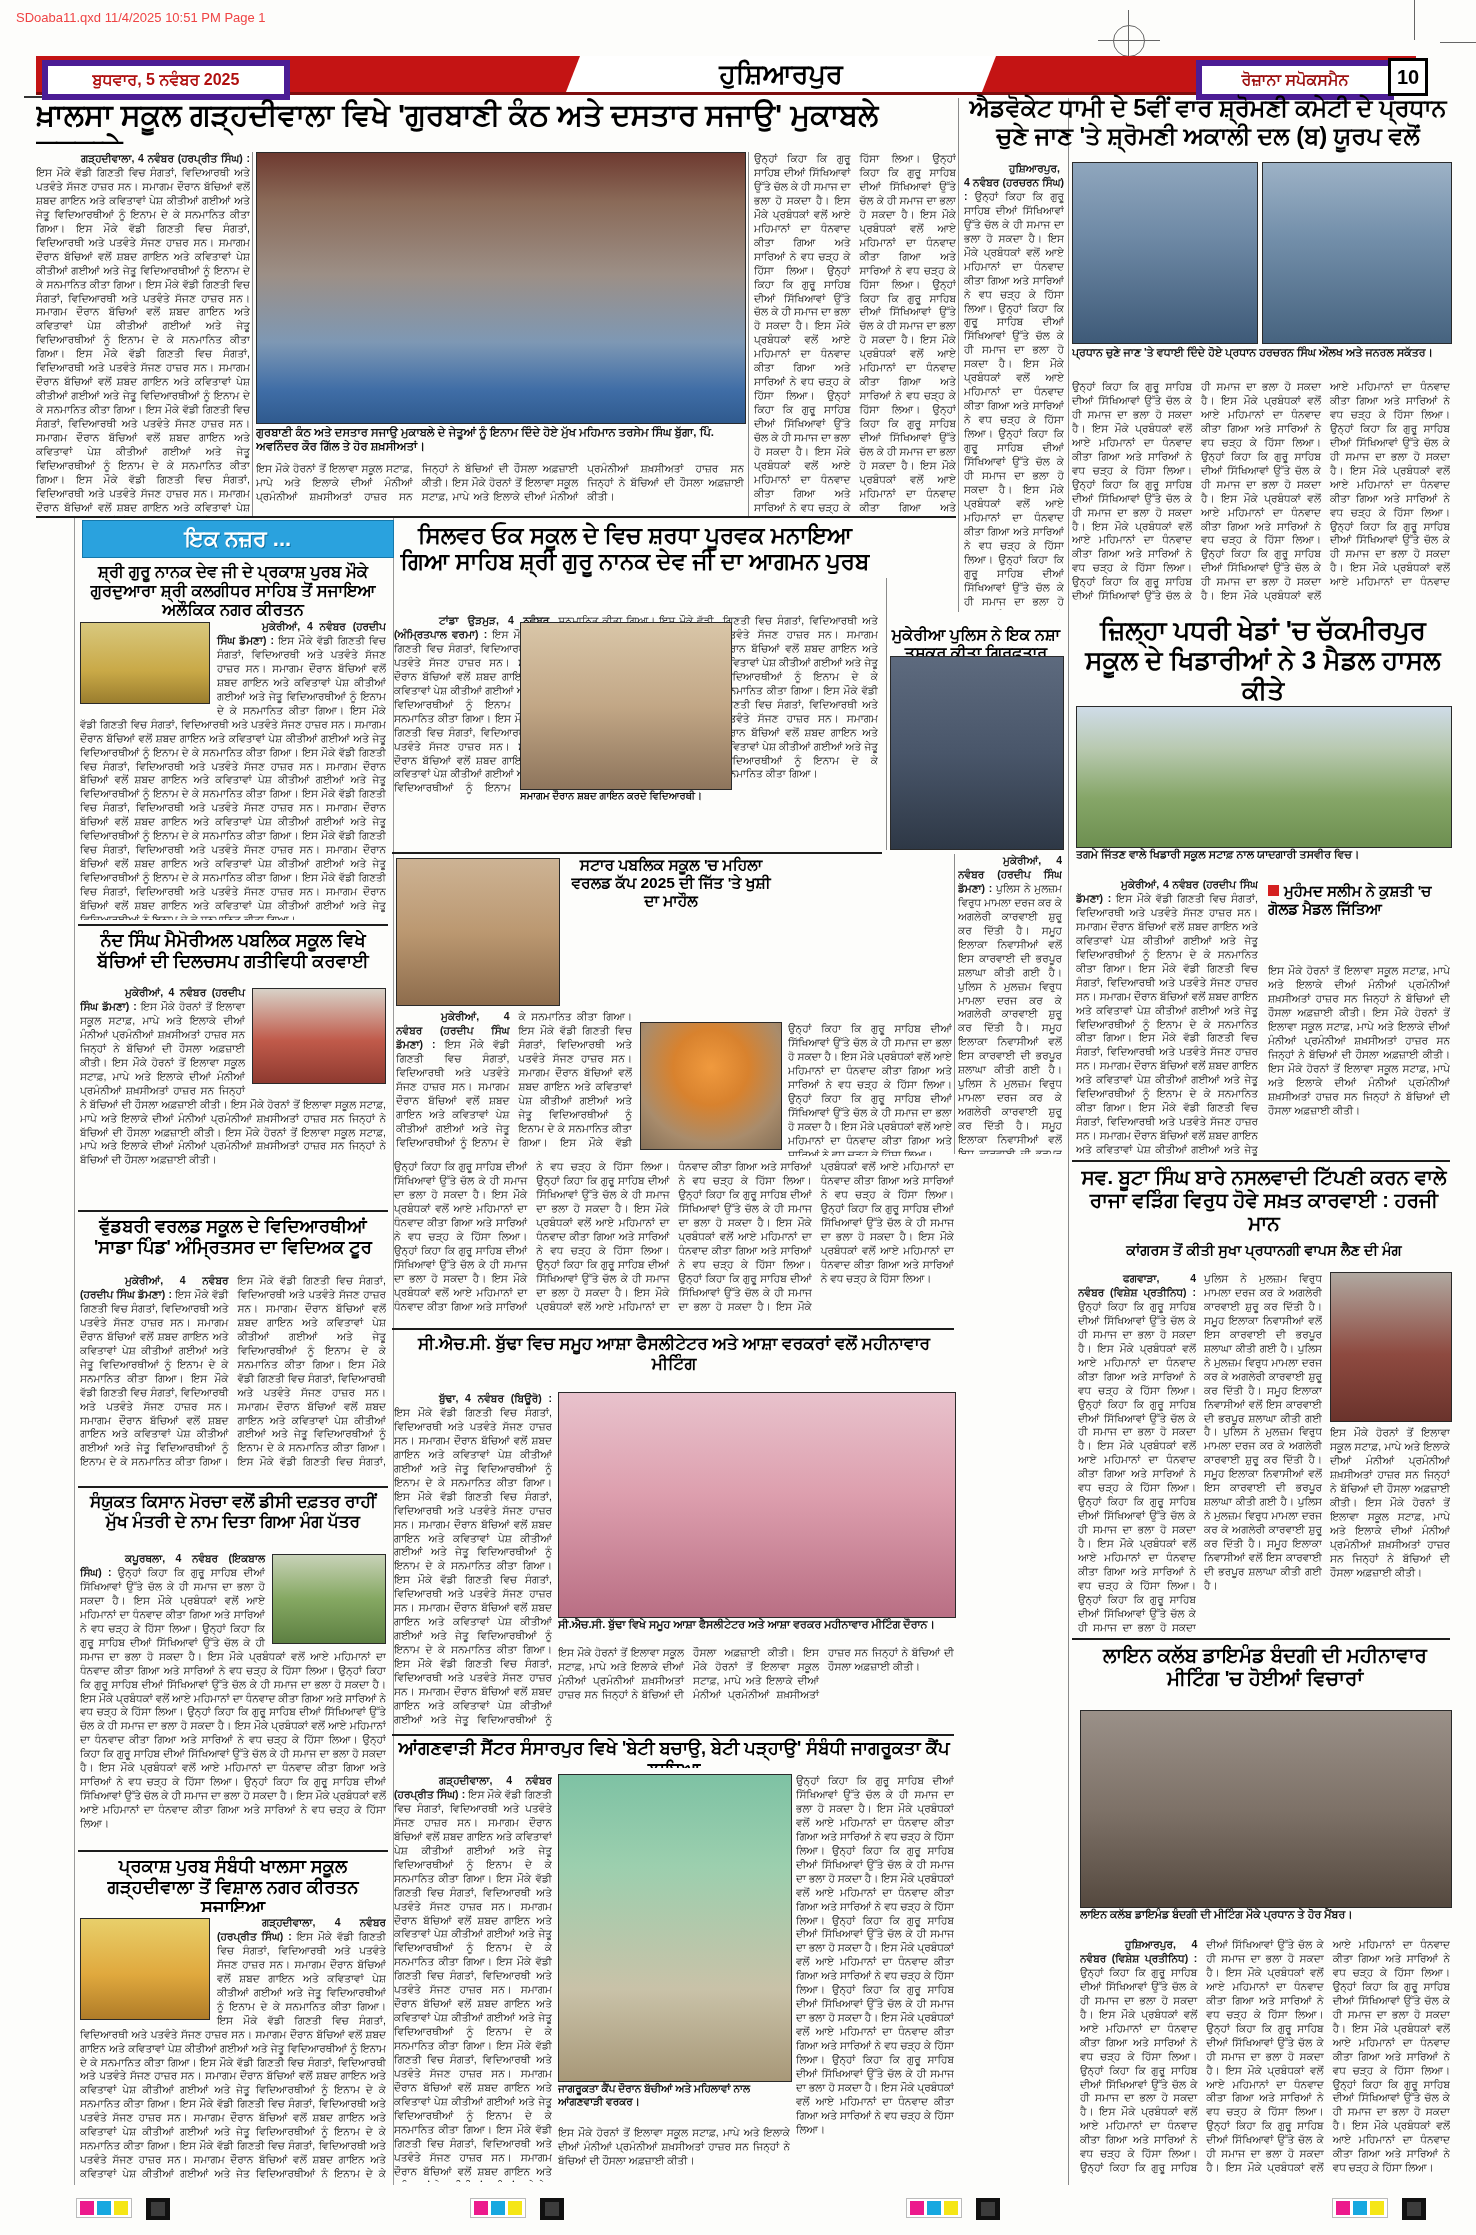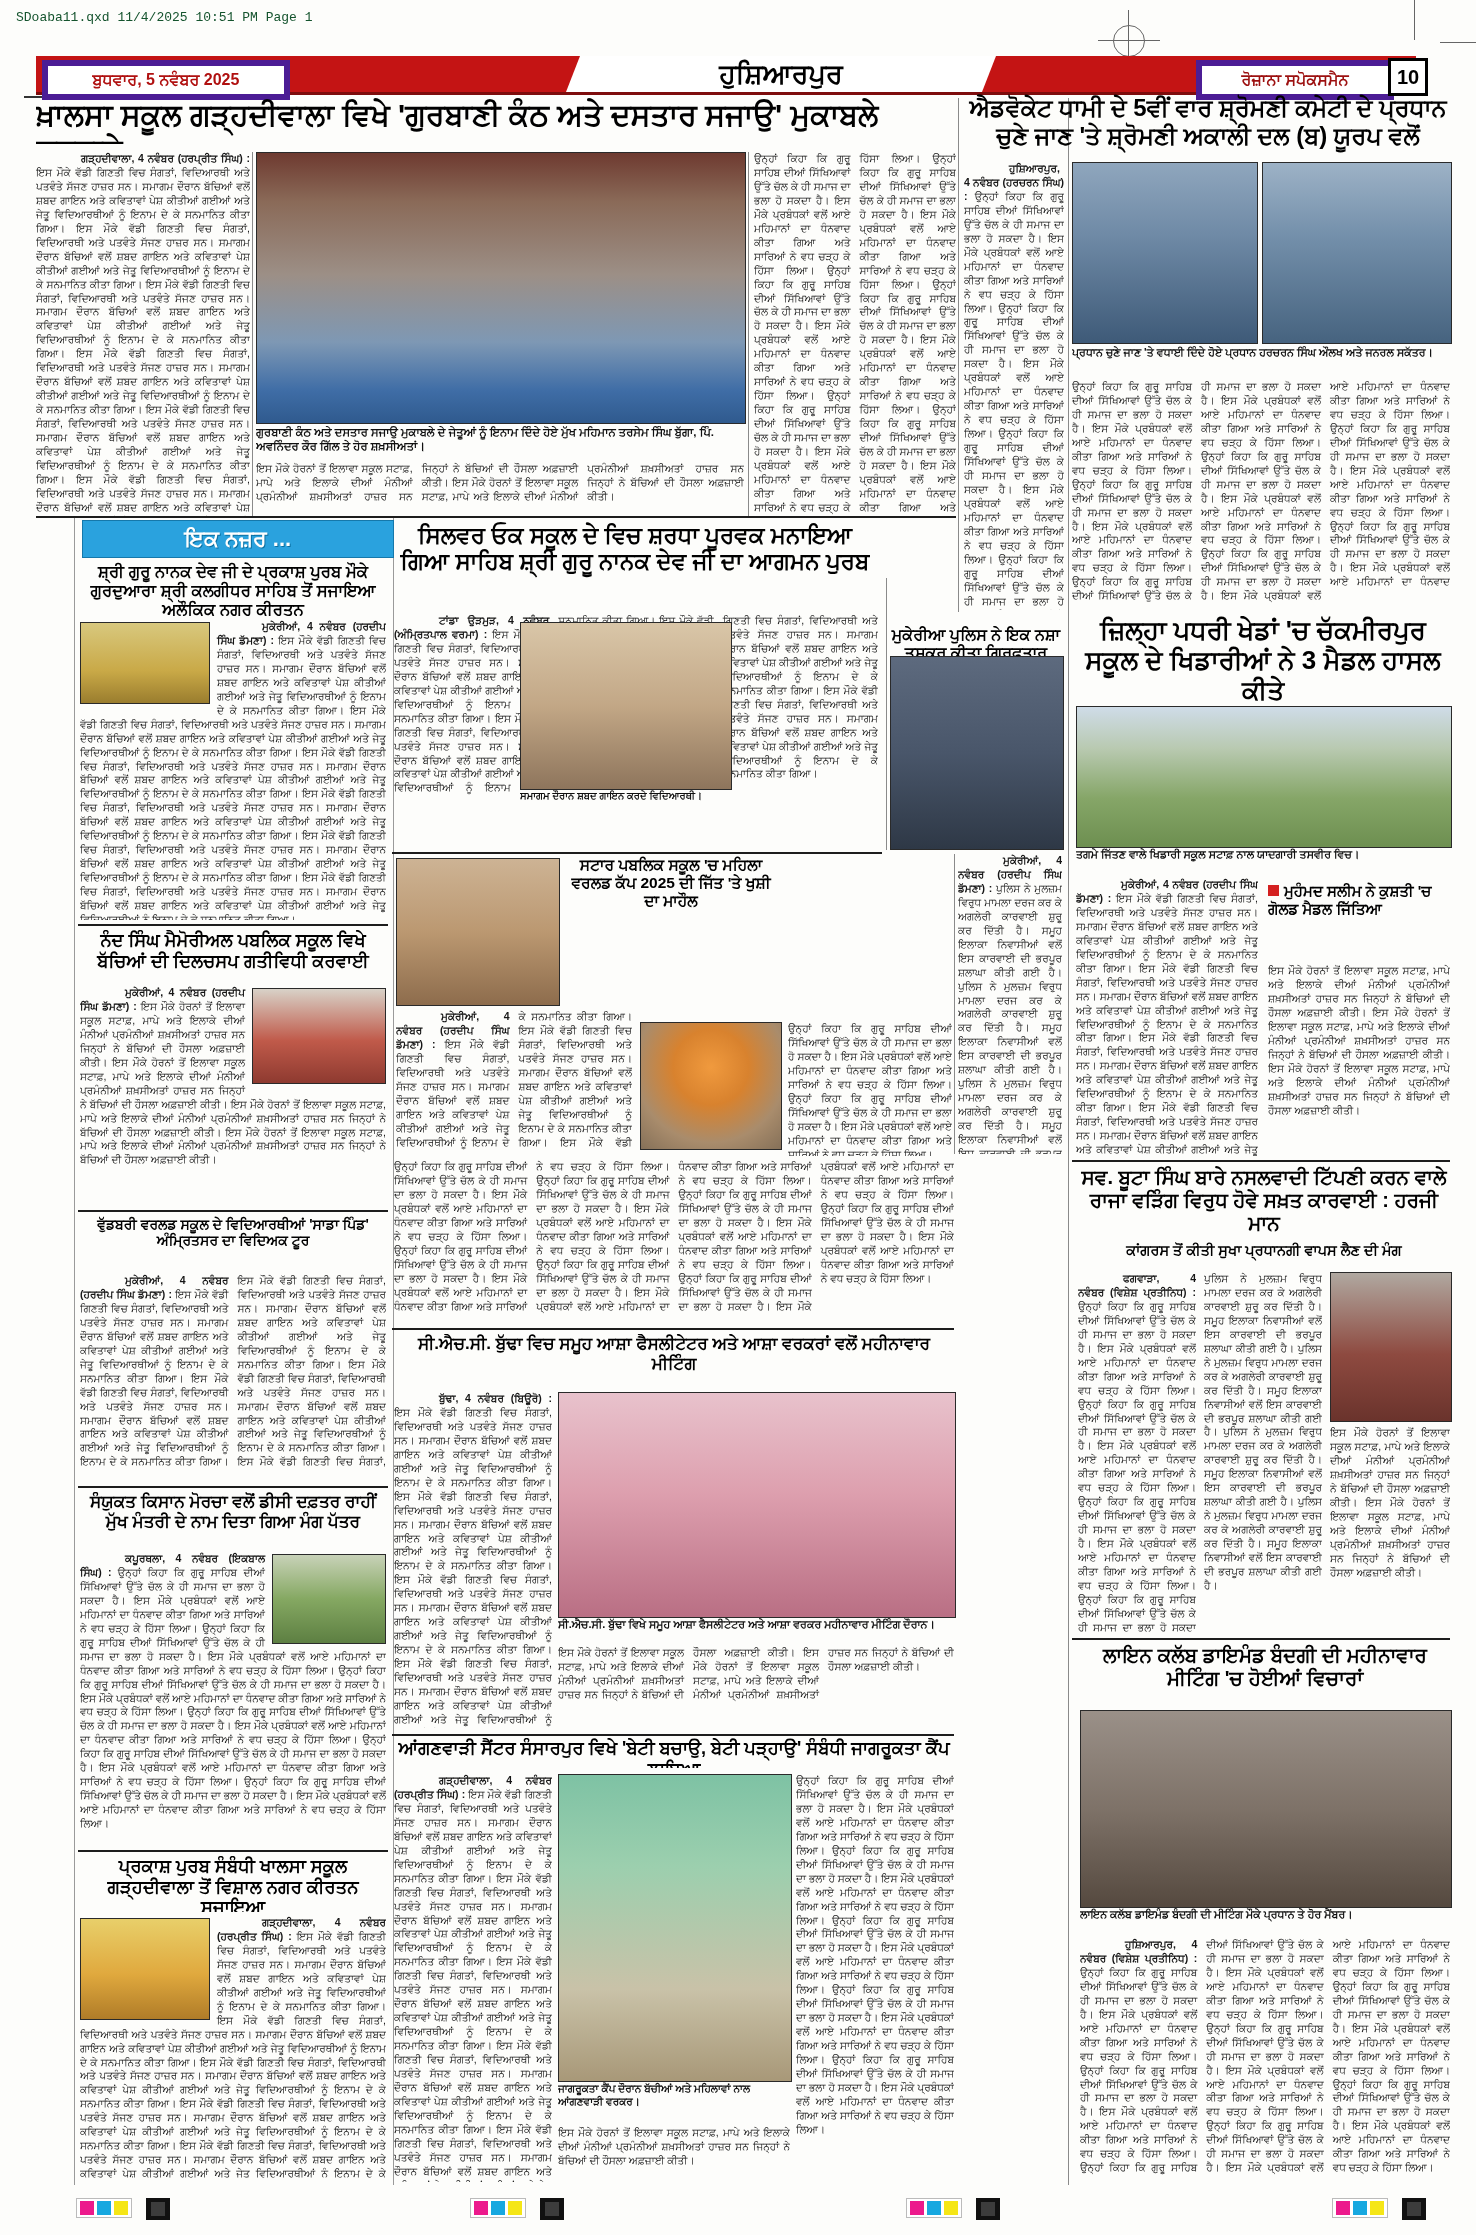"SDoaba11.qxd 11/4/2025 10:51 PM Page" .print-line { color: #14532d -> #ef4444; font-family: Liberation Mono, monospace -> Liberation Sans, sans-serif }
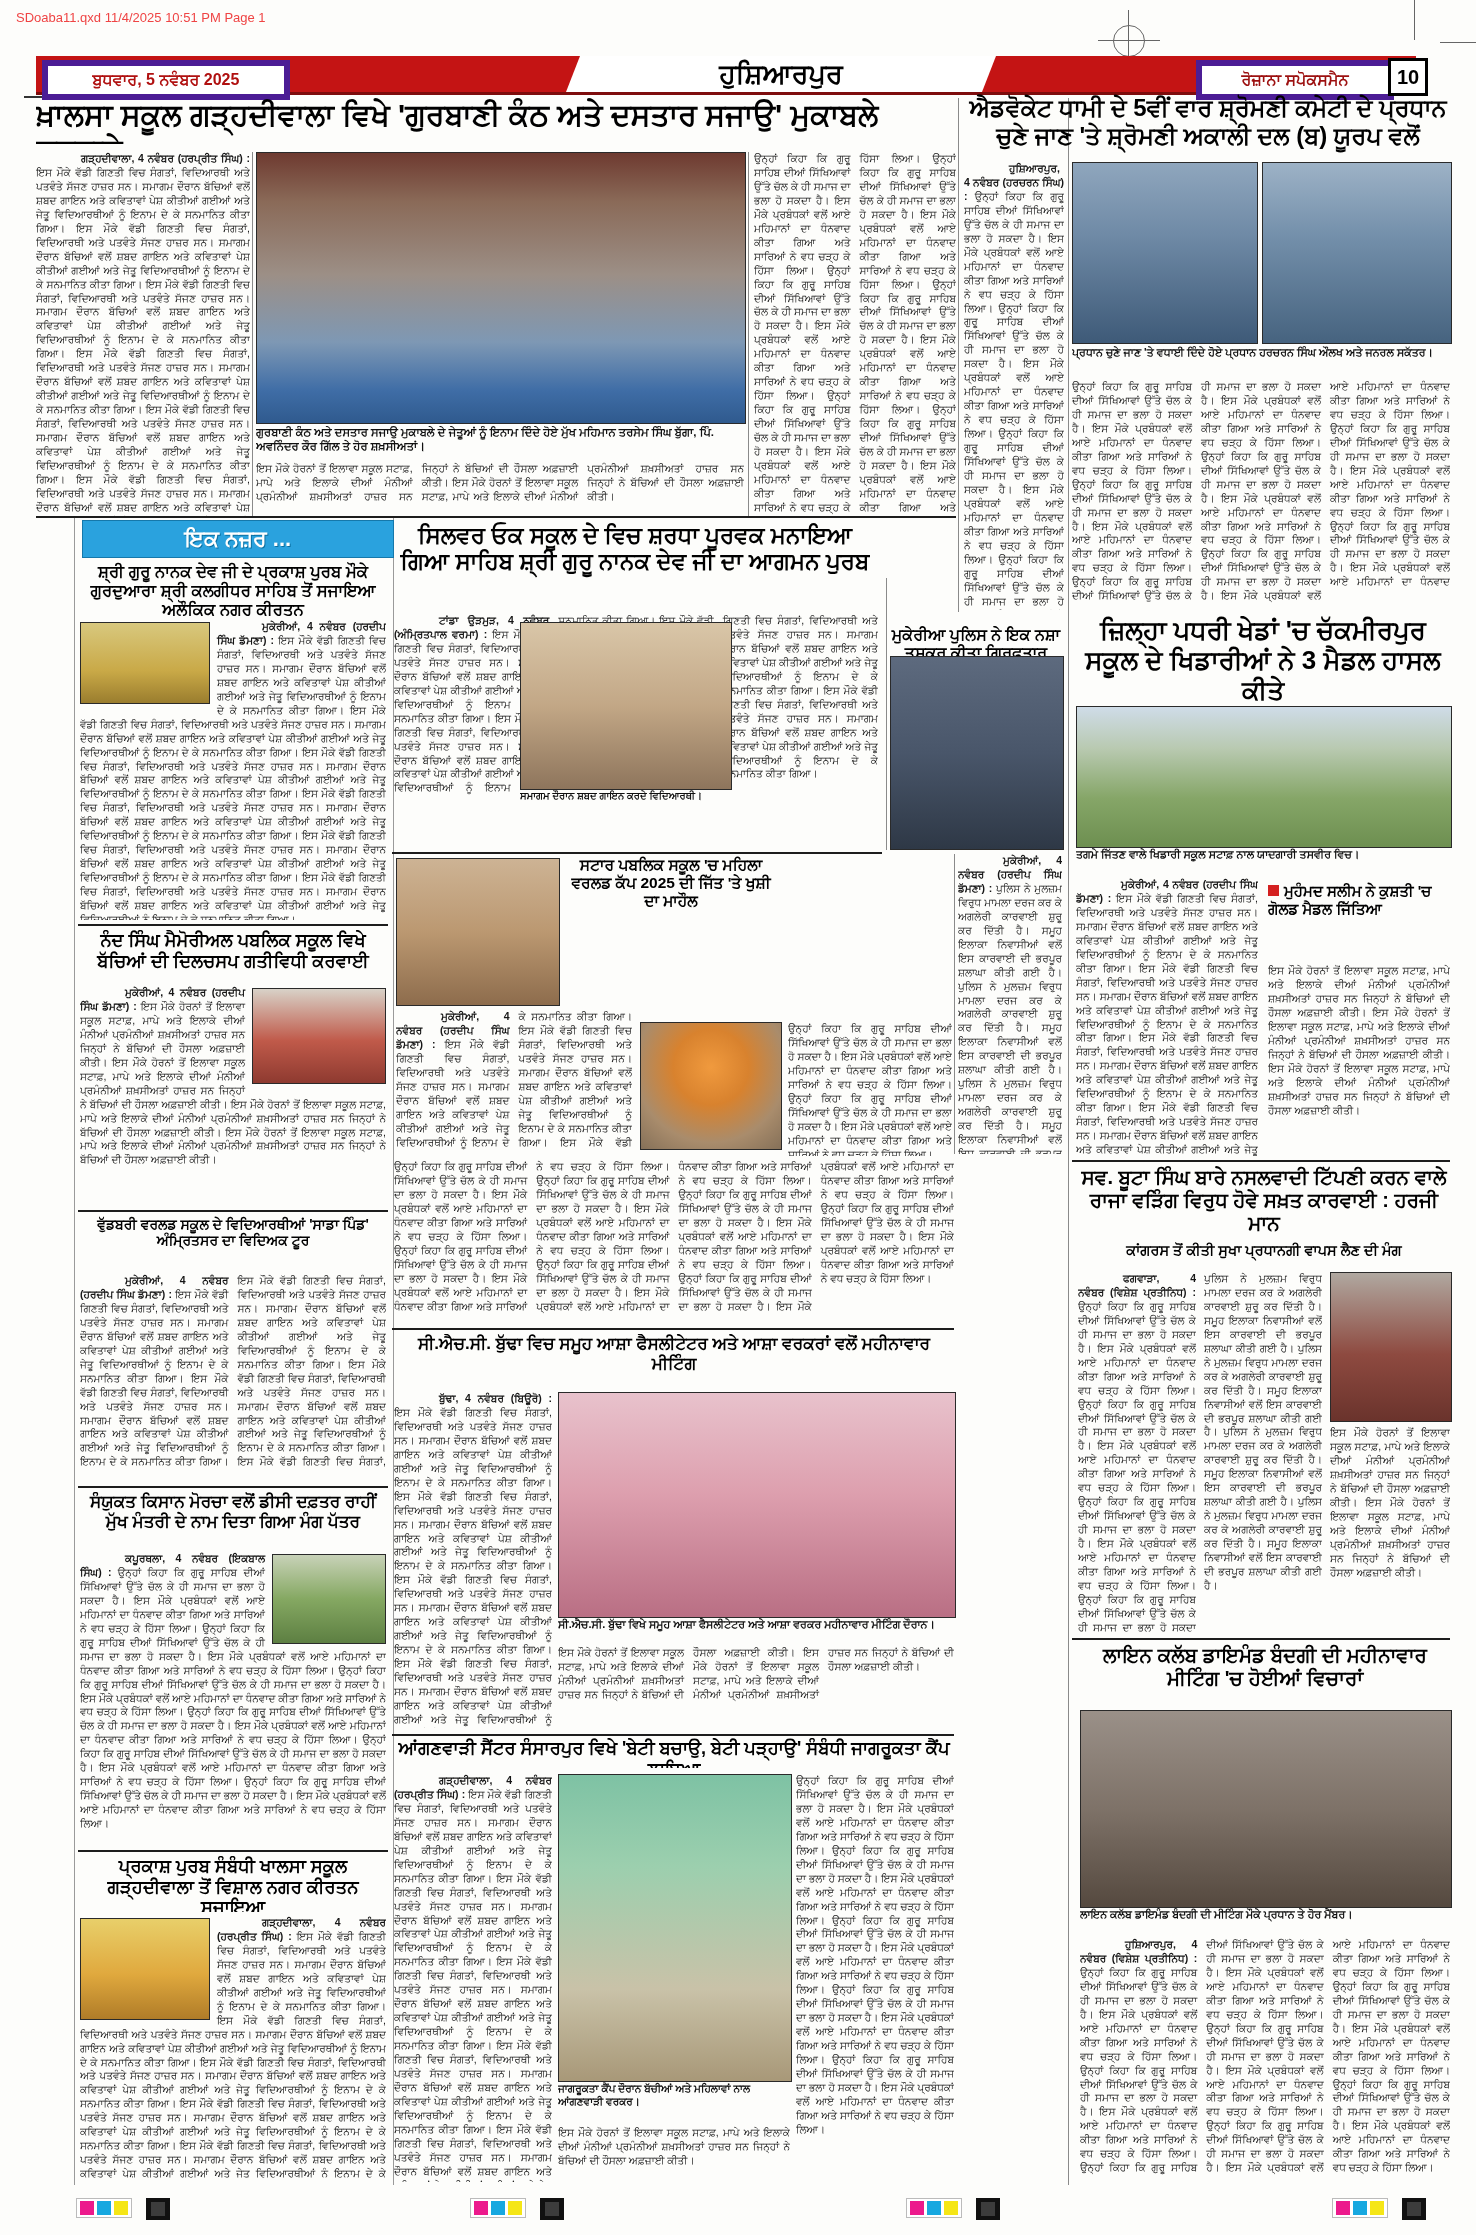"ਵੁੱਡਬਰੀ ਵਰਲਡ ਸਕੂਲ ਦੇ ਵਿਦਿਆਰਥੀਆਂ" div.abs { font-size: 14px -> 18px }
